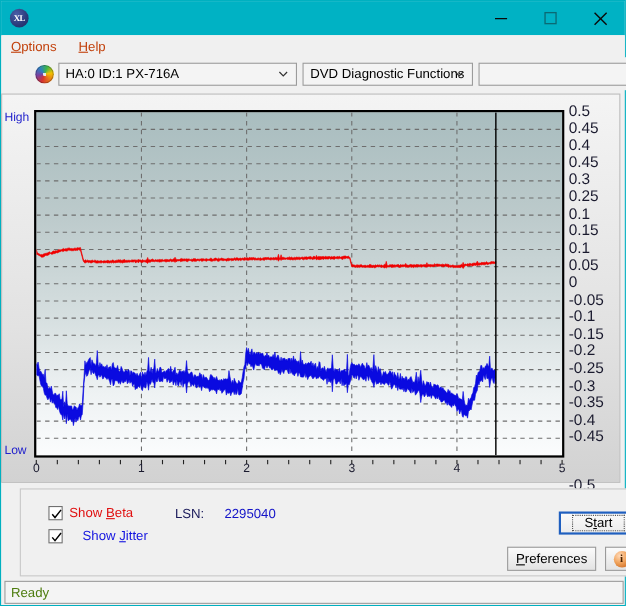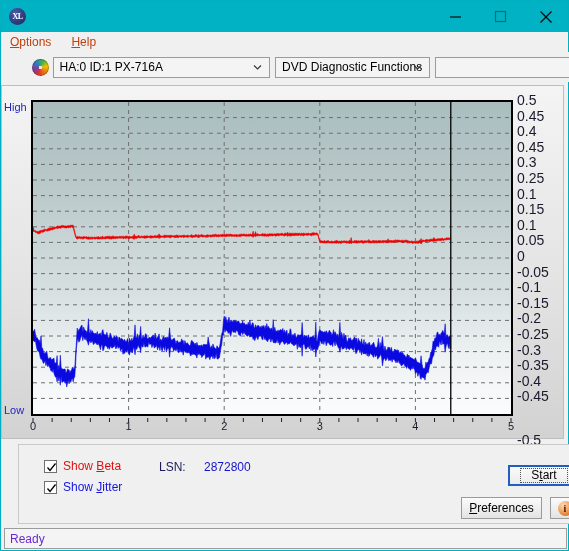"2872800" div.lsn-value { text: 2872800 -> 2295040 }
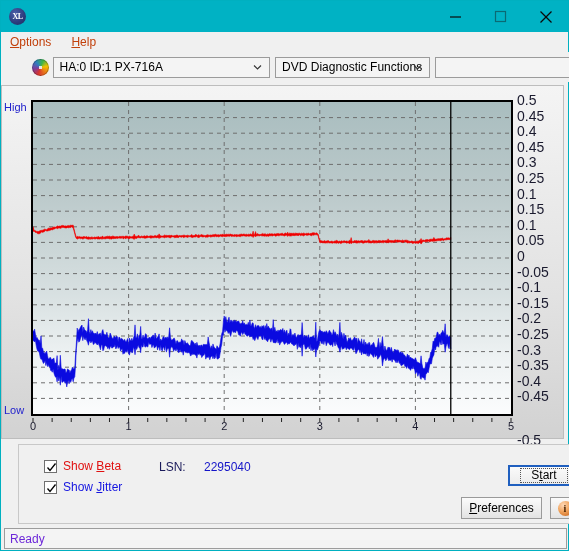"Show Jitter" #row-jitter { gap: none -> 12px }
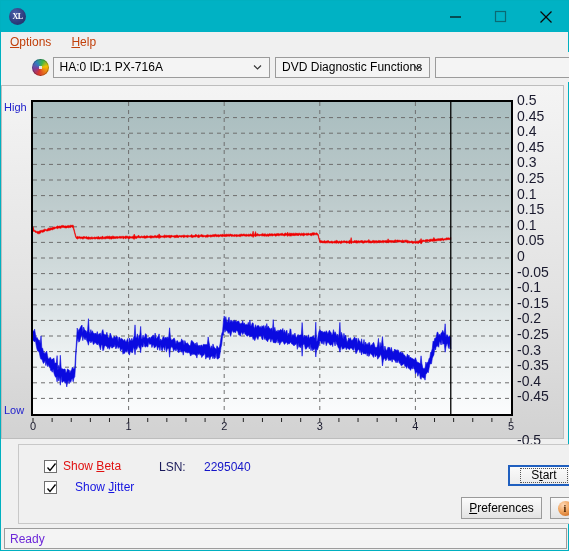"Ready" .status-text { color: #6d28d9 -> #4d7c0f }
